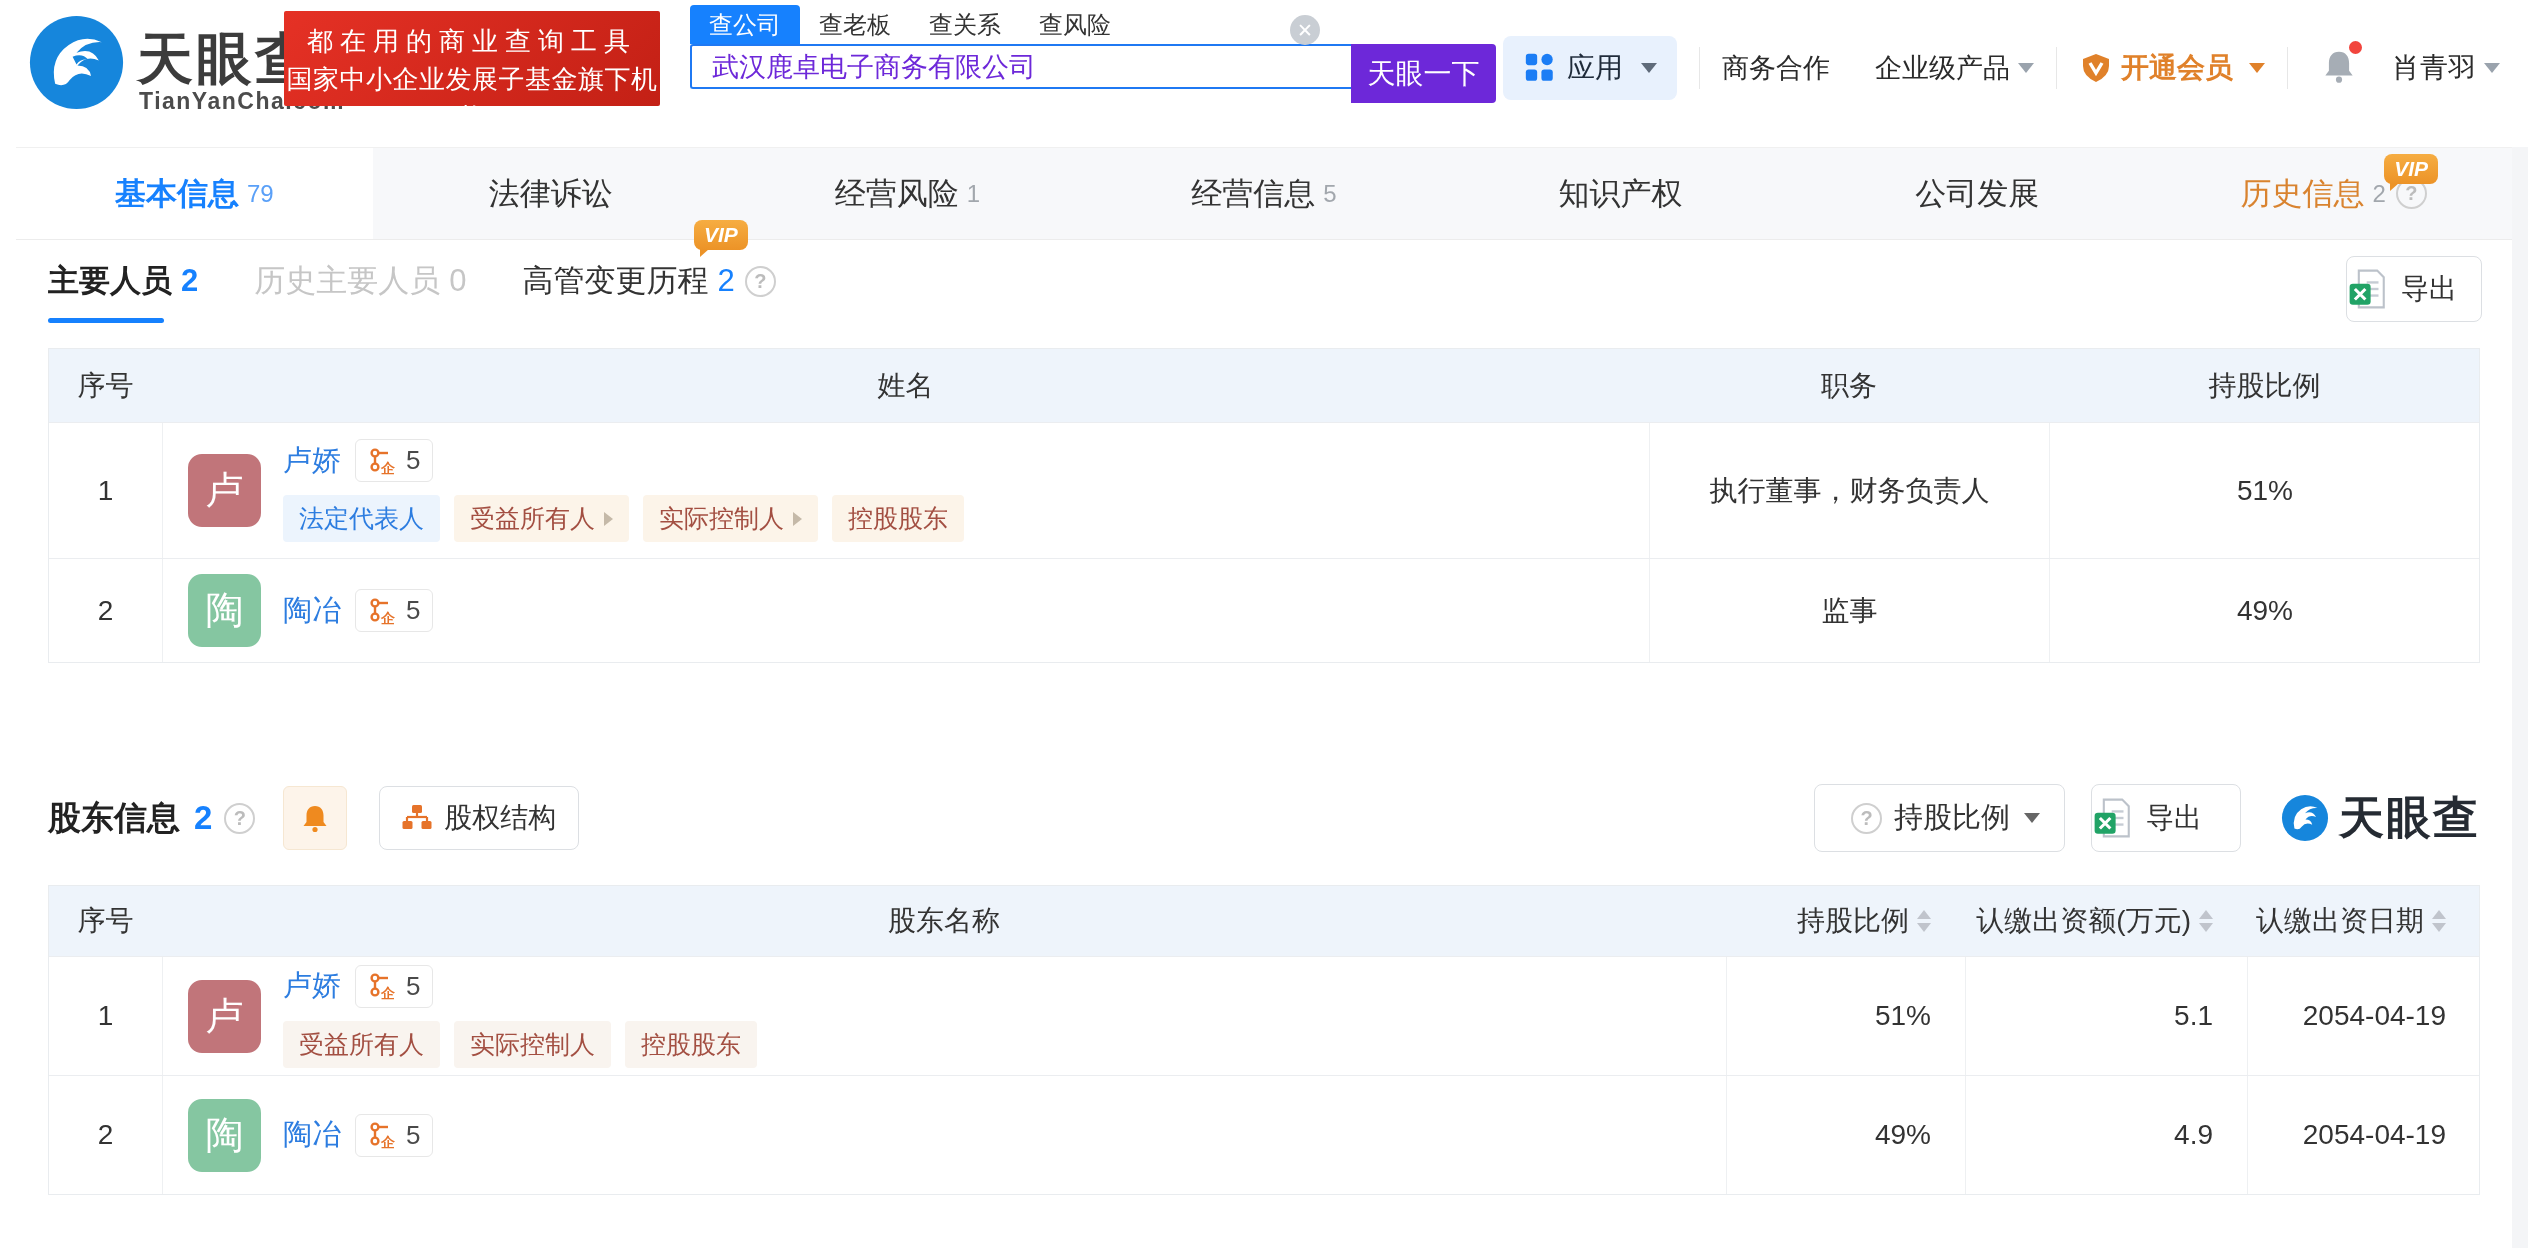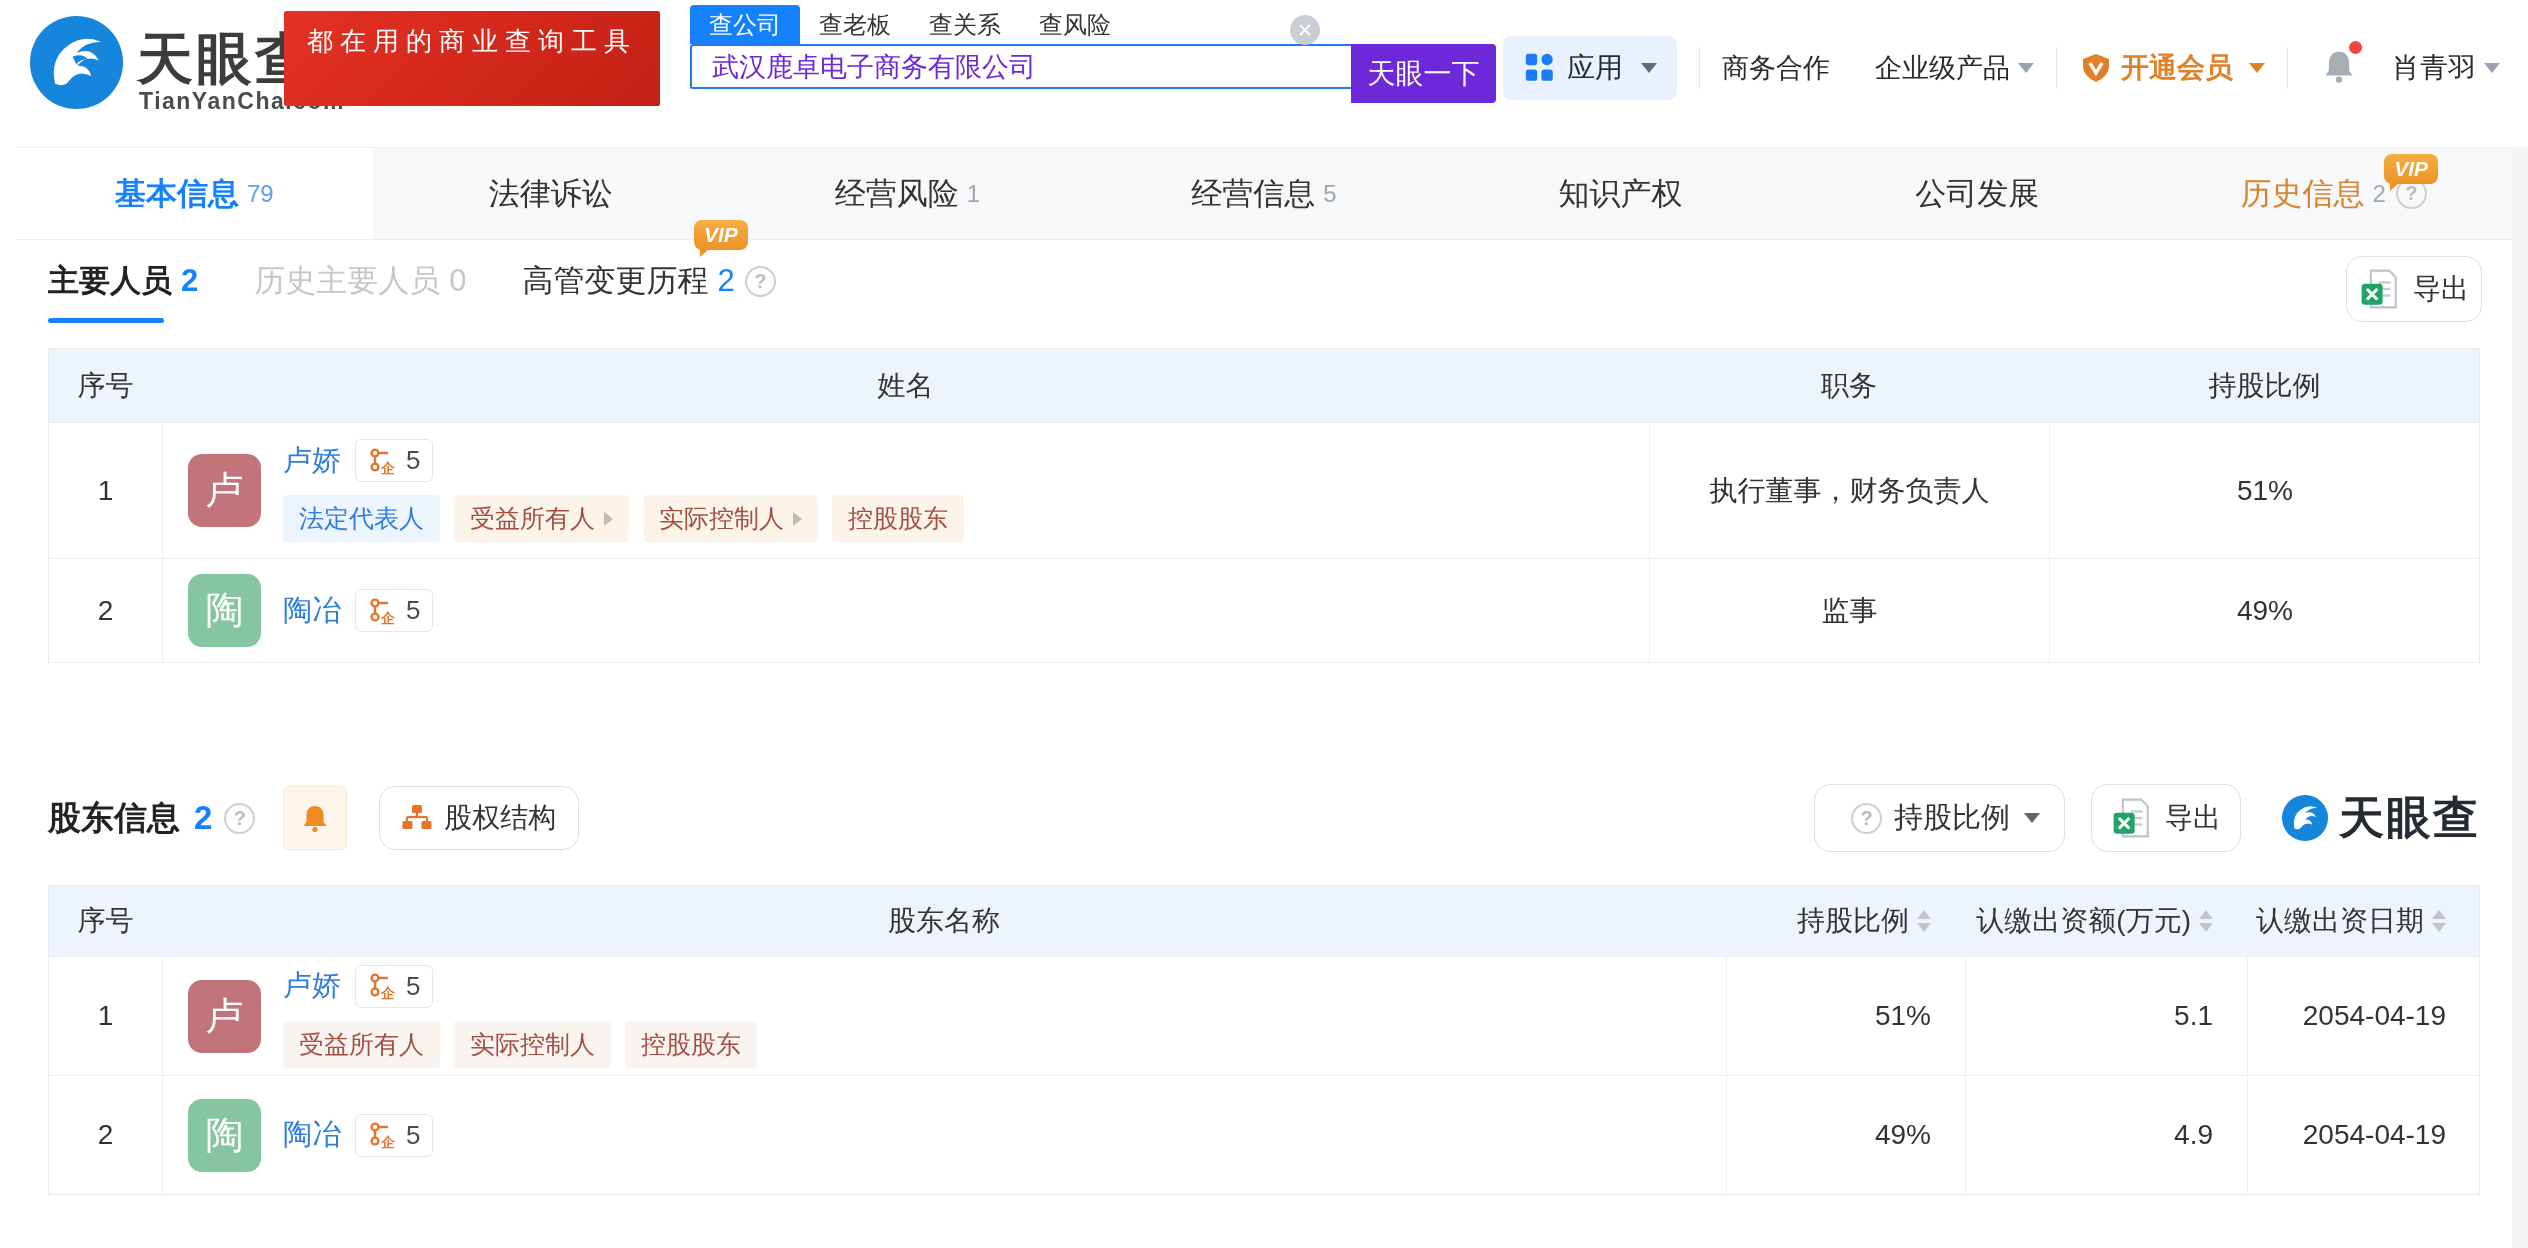"国家中小企业发展子基金旗下机构" div.l2 { html: none -> <div>国家中小企业发展子基金旗下机构</div> }
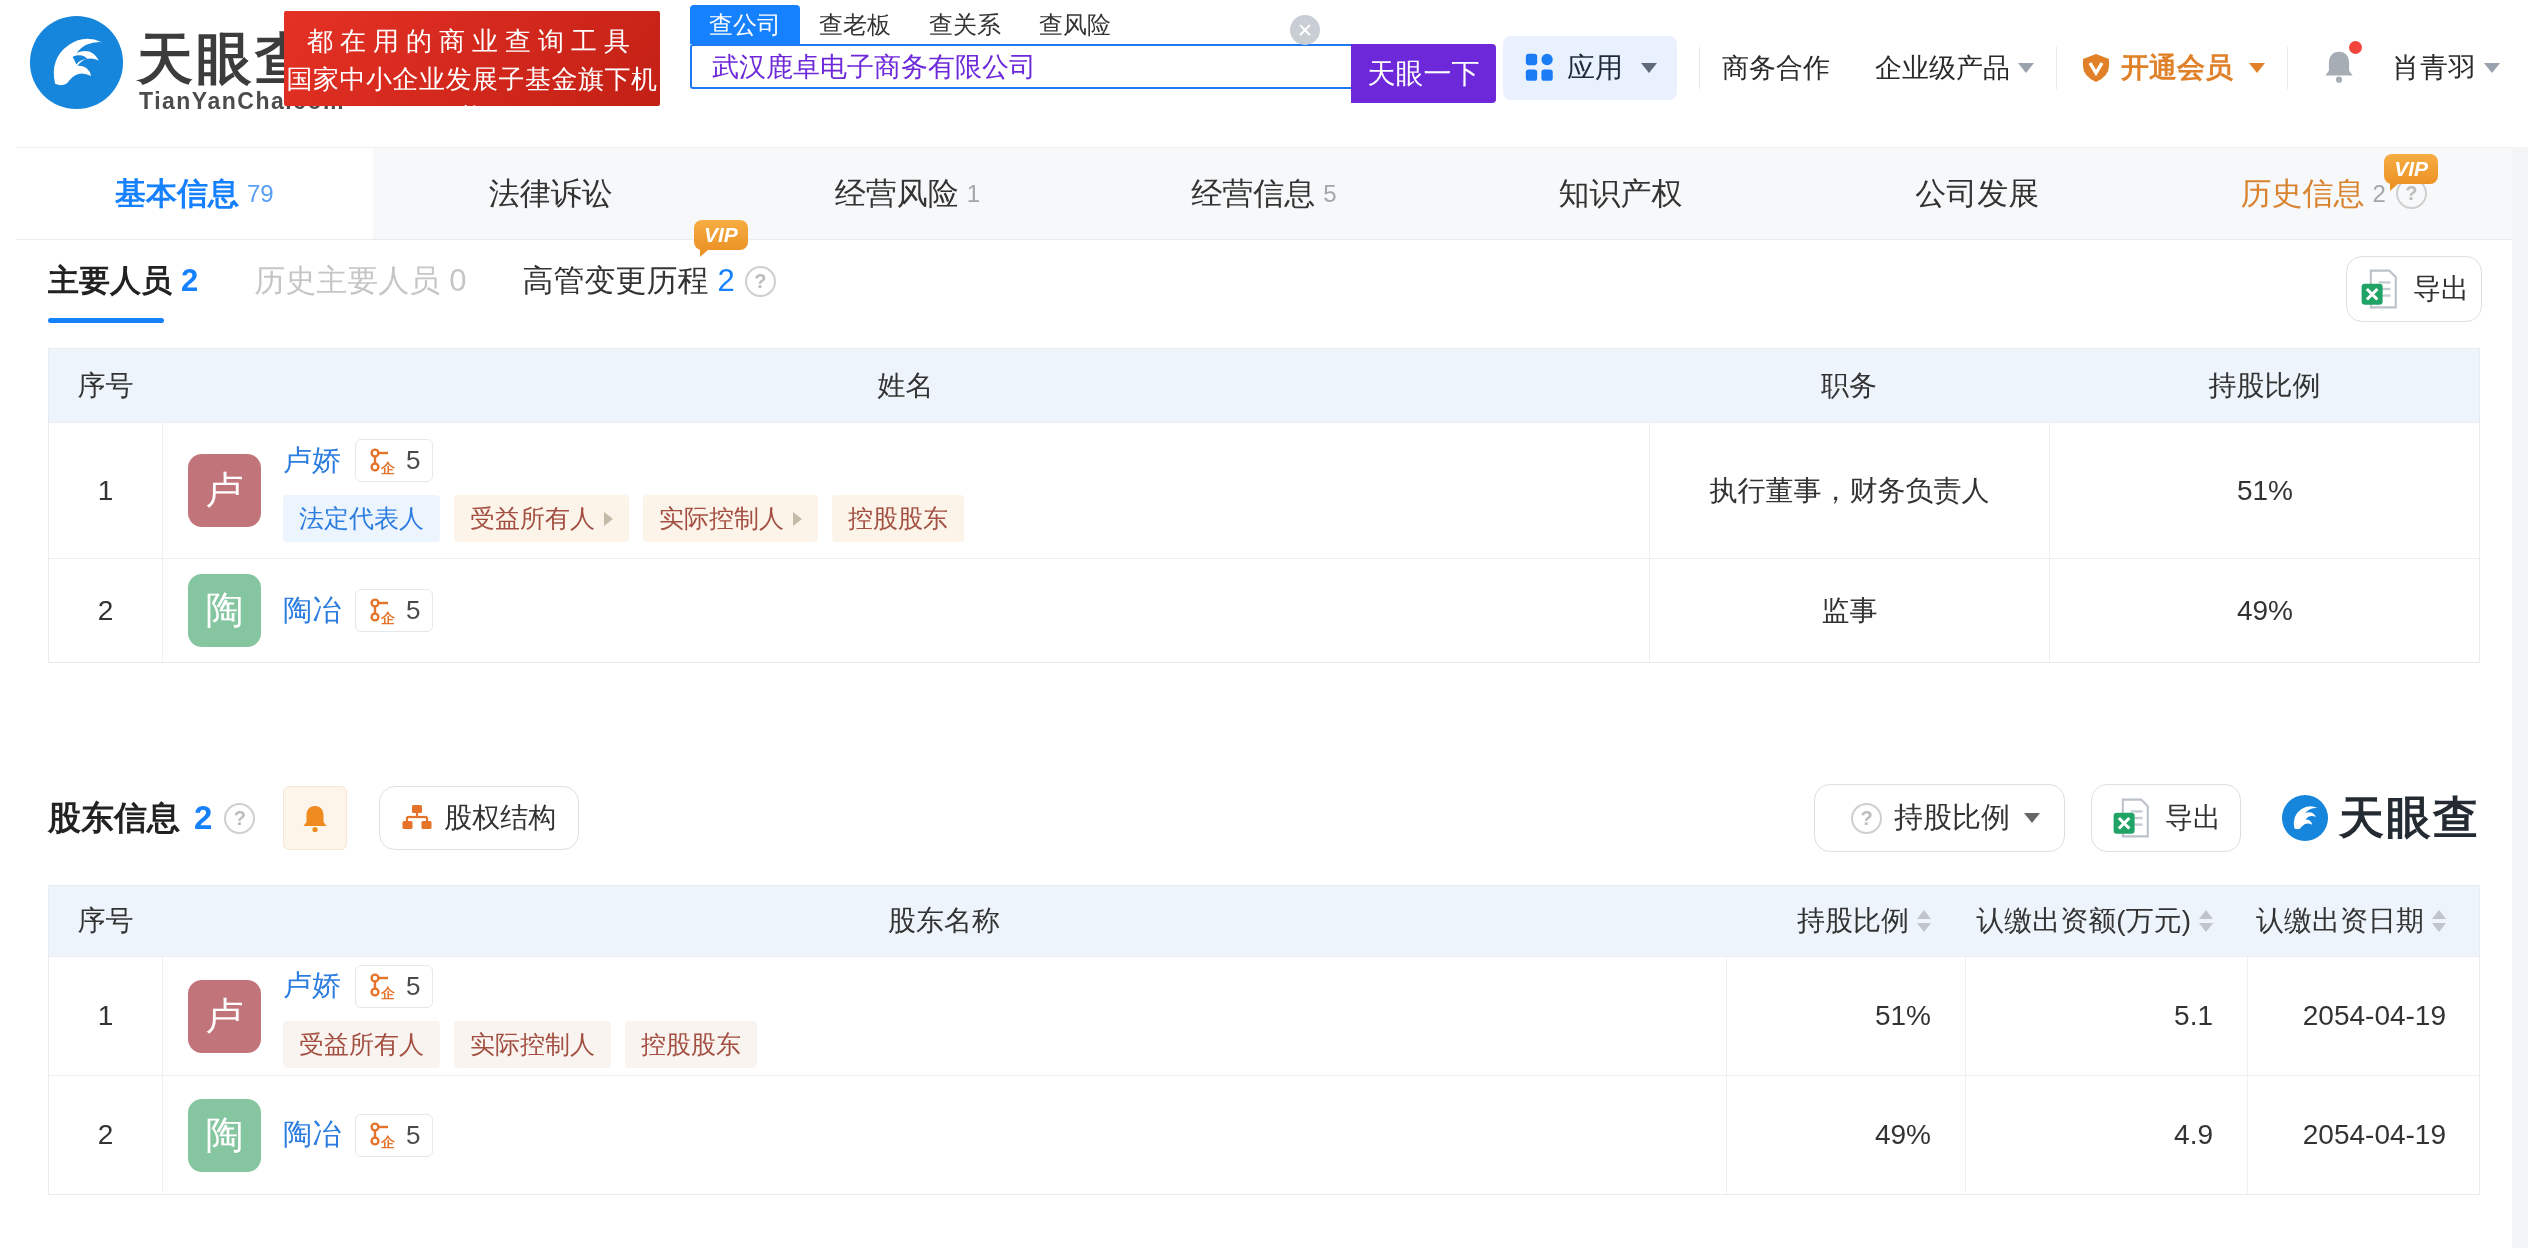"导出" .btn { border-radius: 16px -> 8px; justify-content: center -> none }
